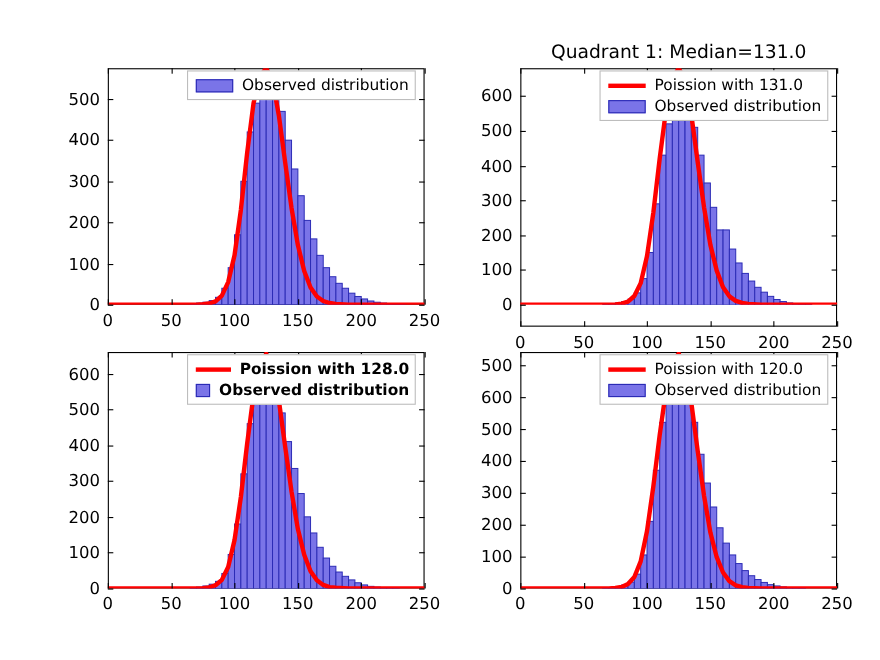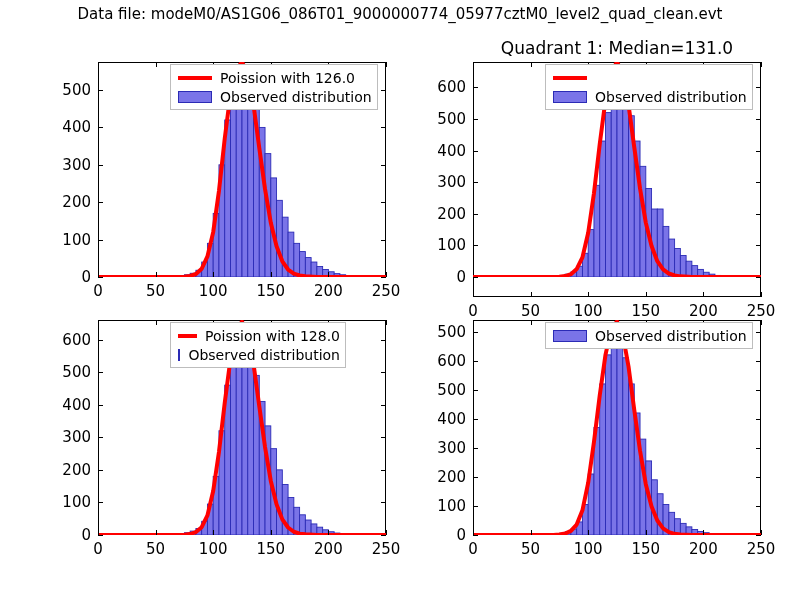"Data file:" div.suptitle { html: <div>Data file: modeM0/AS1G06_086T01_9000000774_05977cztM0_level2_quad_clean.evt</div> -> none }
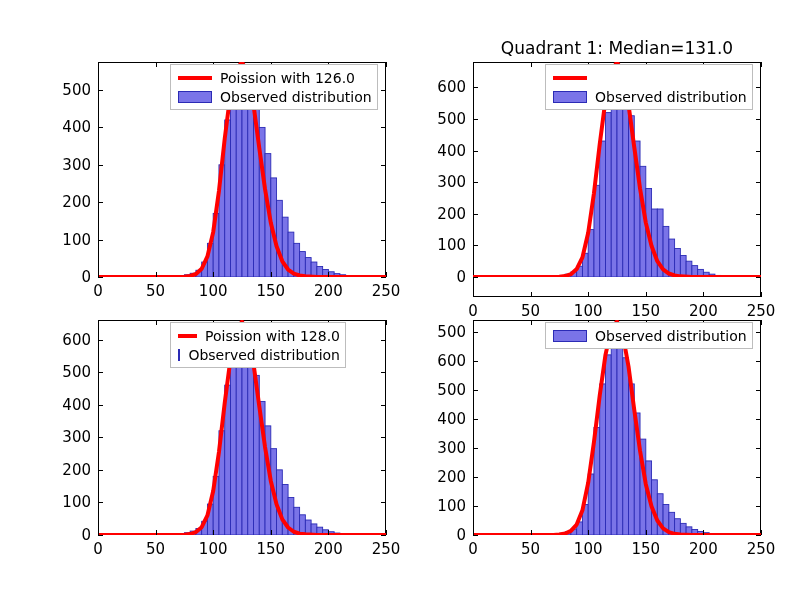"Poission with 126.0" div.legend-row { html: <div> <span></span> <span>Poission with 126.0</span> </div> -> none }
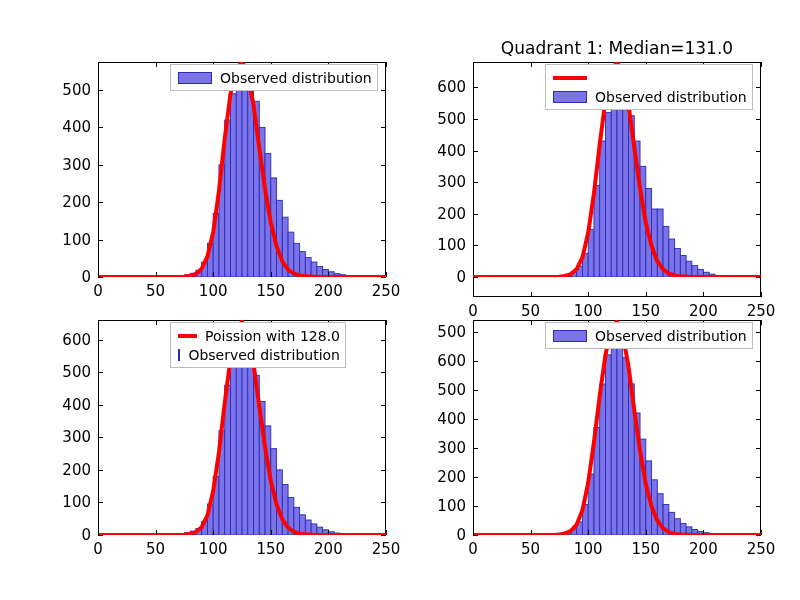"Poission with 131.0" span.legend-label { html: none -> <span>Poission with 131.0</span> }
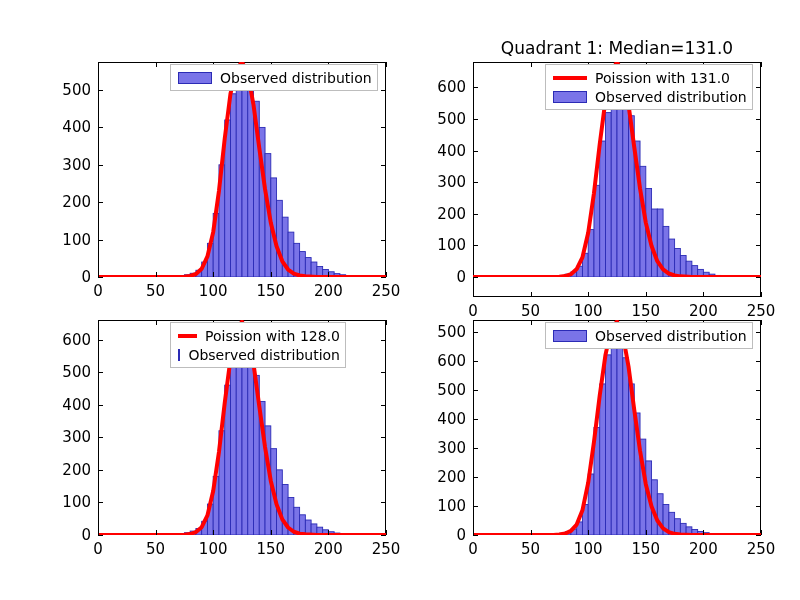"Poission with 128.0" div.legend { font-weight: none -> bold; width: 176px -> 208px }
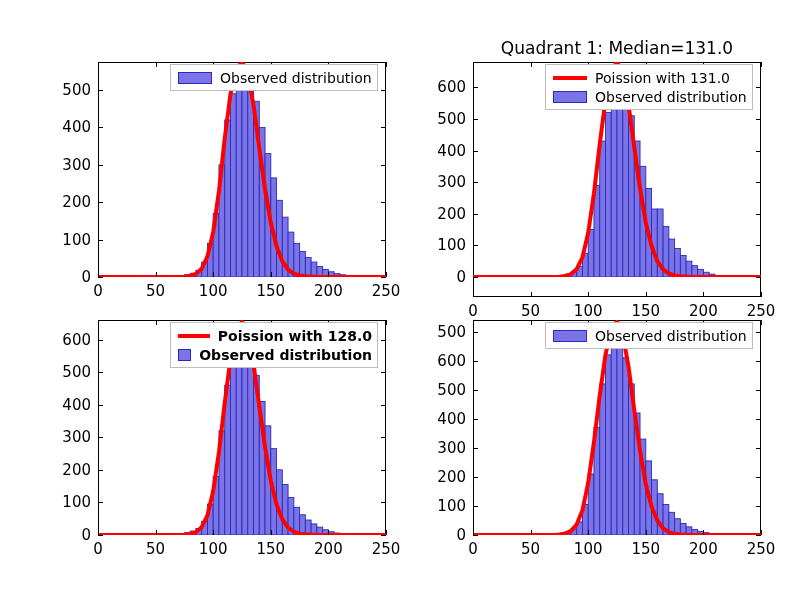"Poission with 120.0" div.legend-row { html: none -> <div> <span></span> <span>Poission with 120.0</span> </div> }
